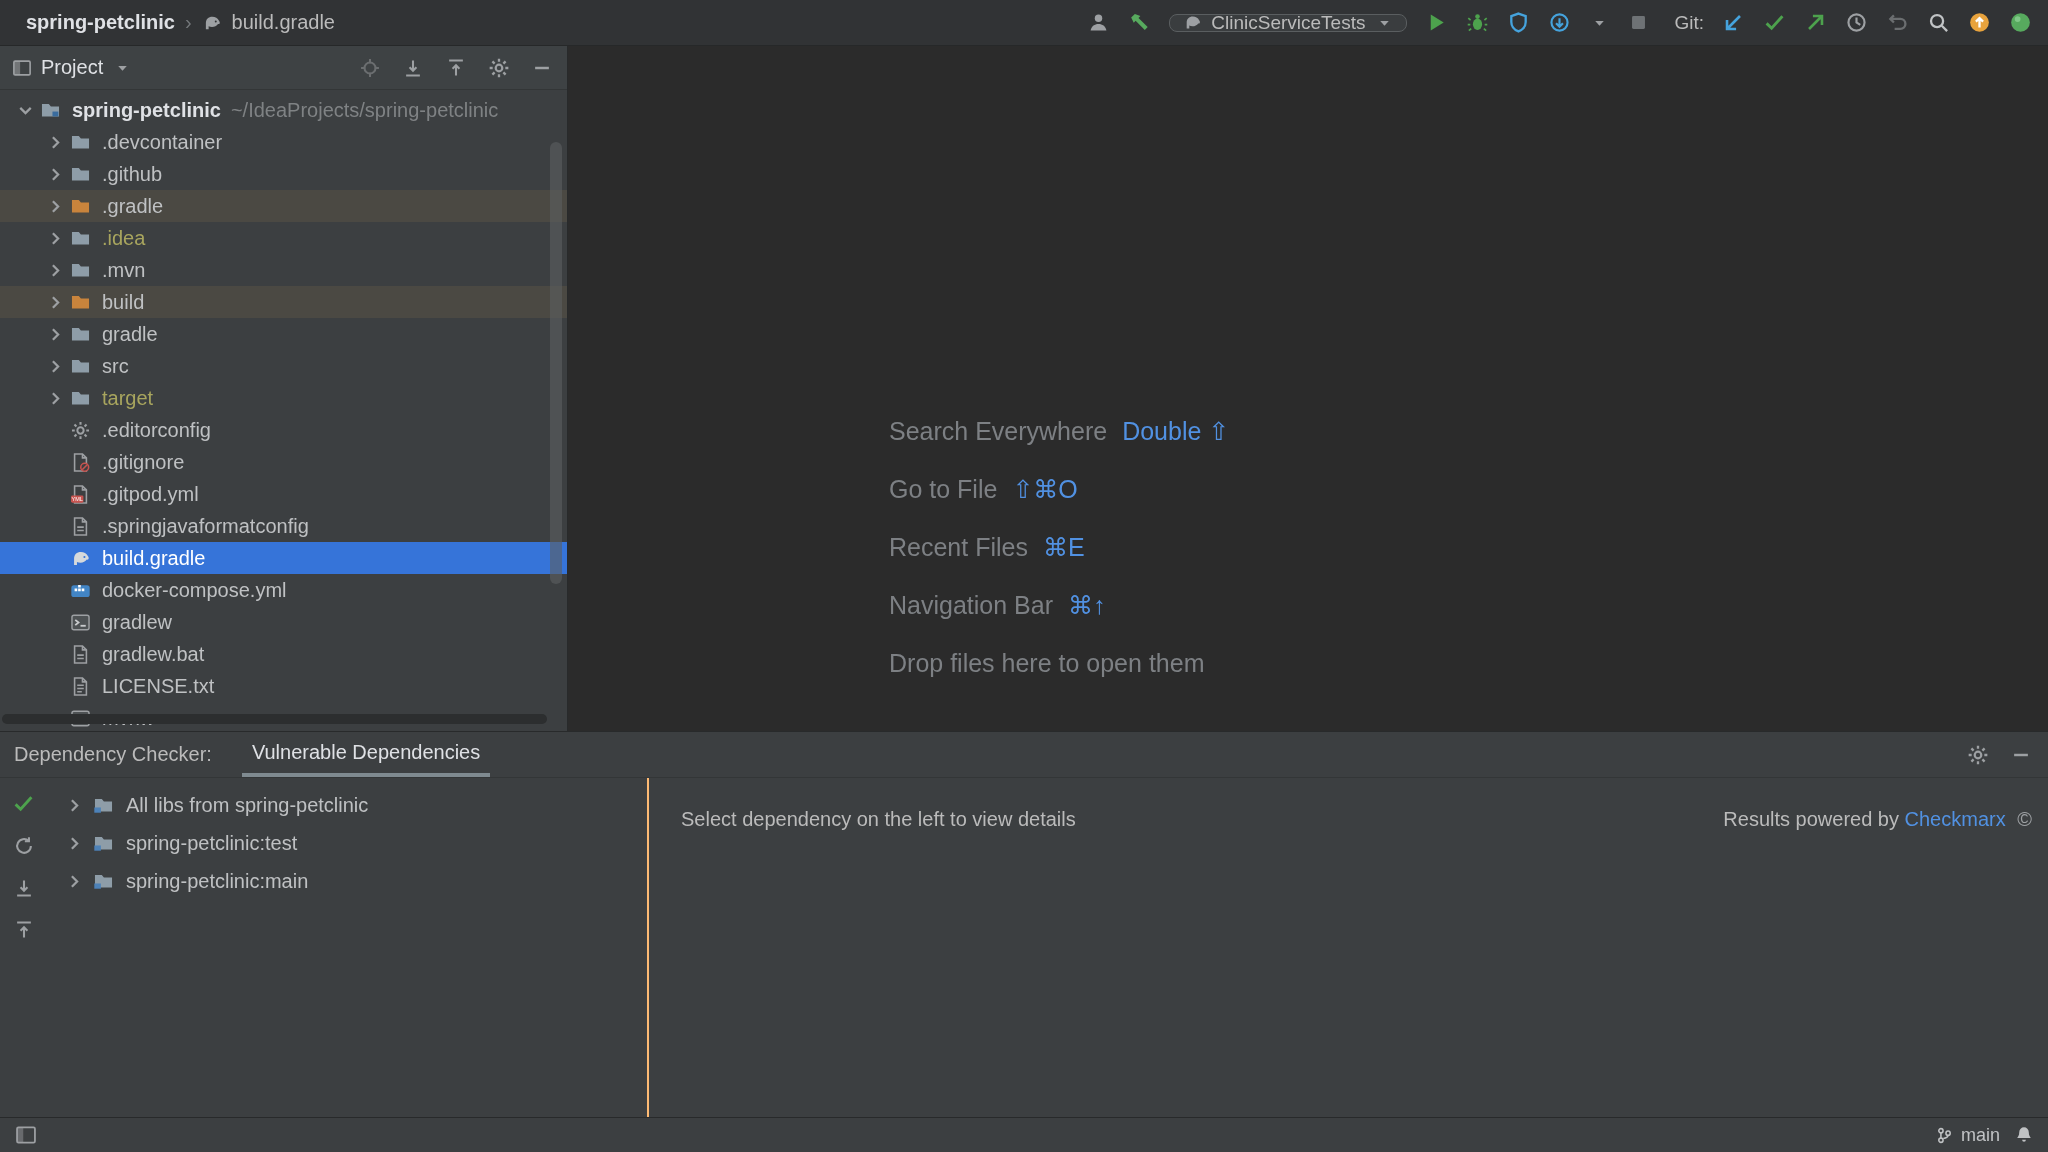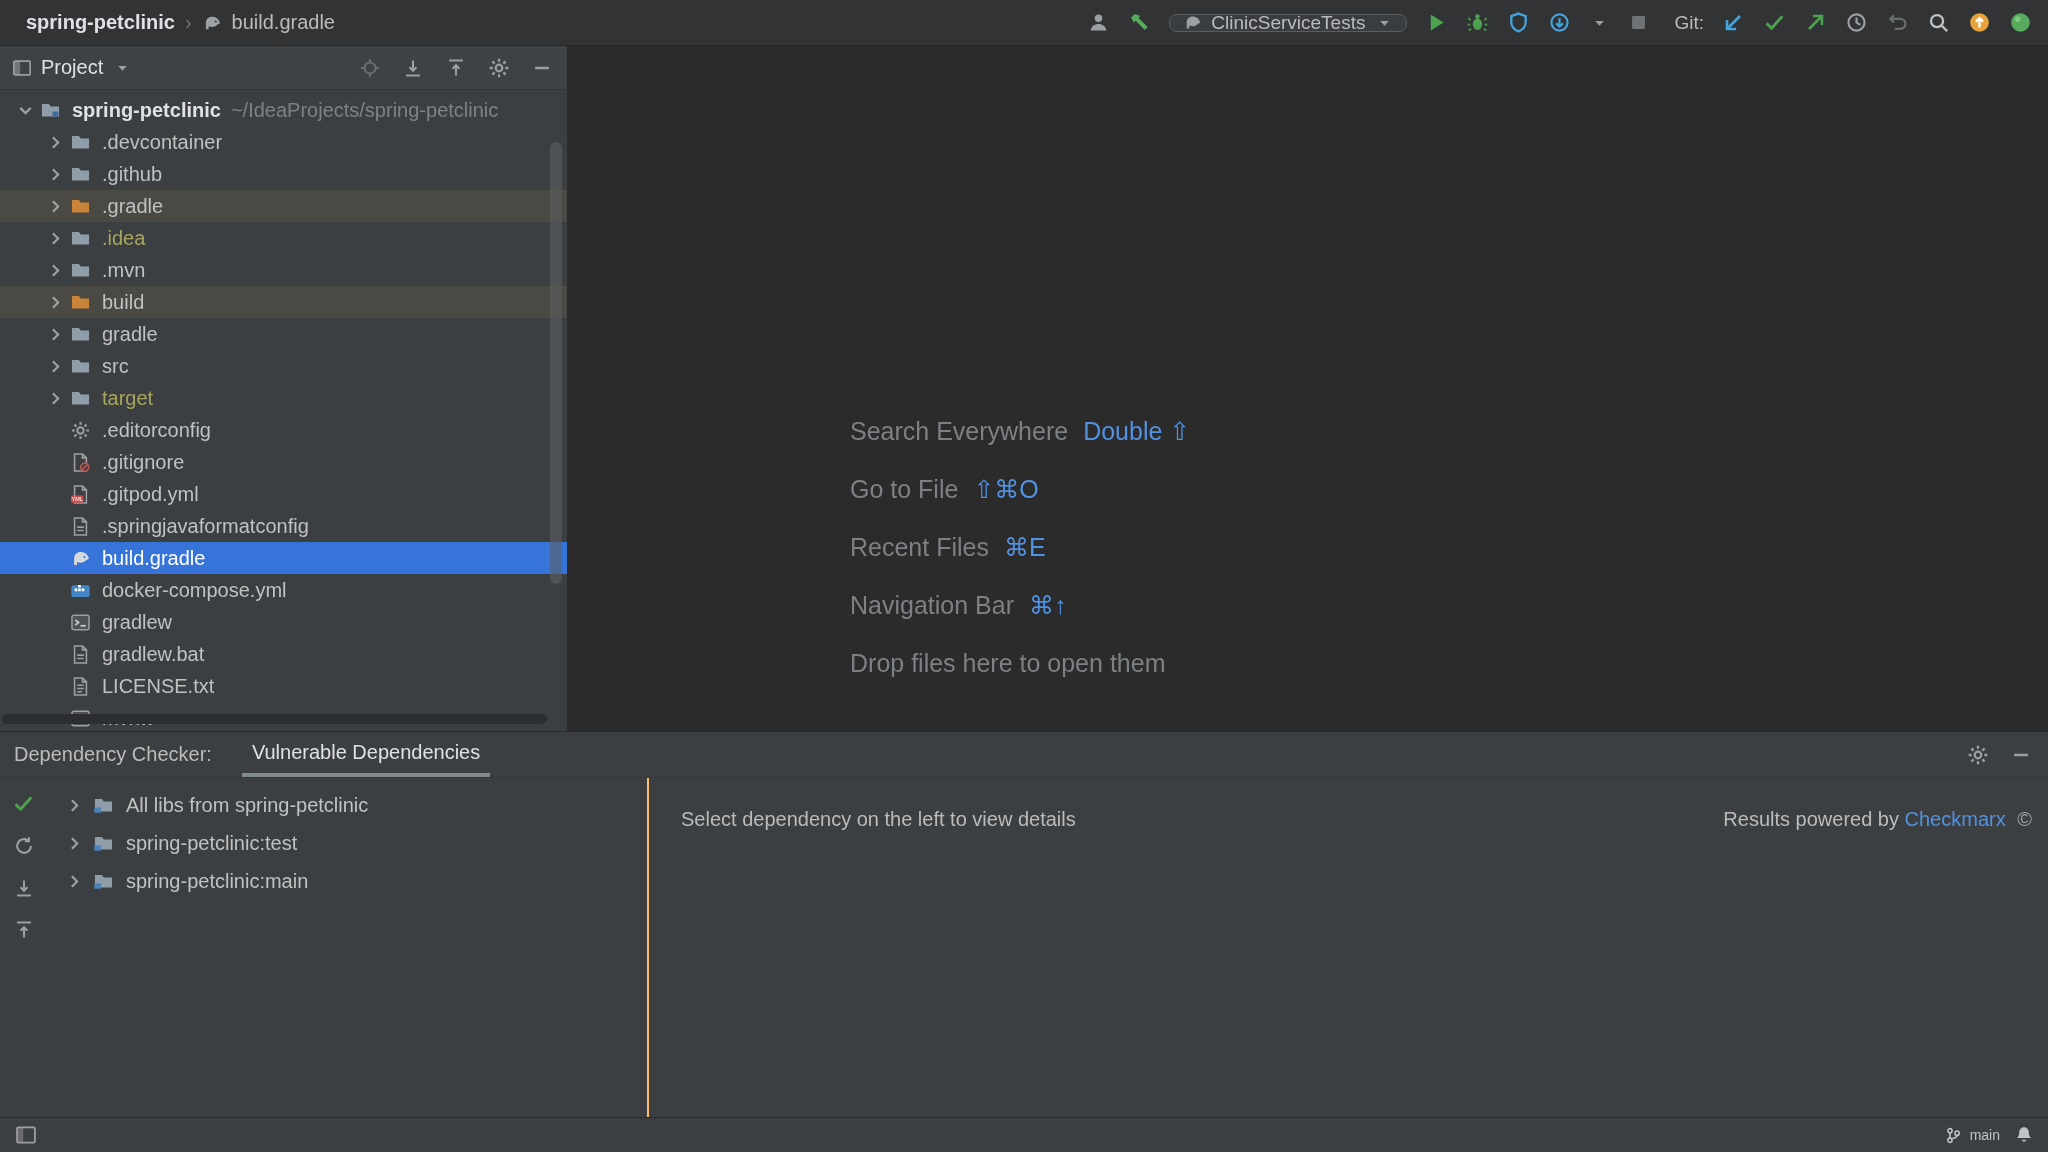"Project" .main { gap: none -> 39px }
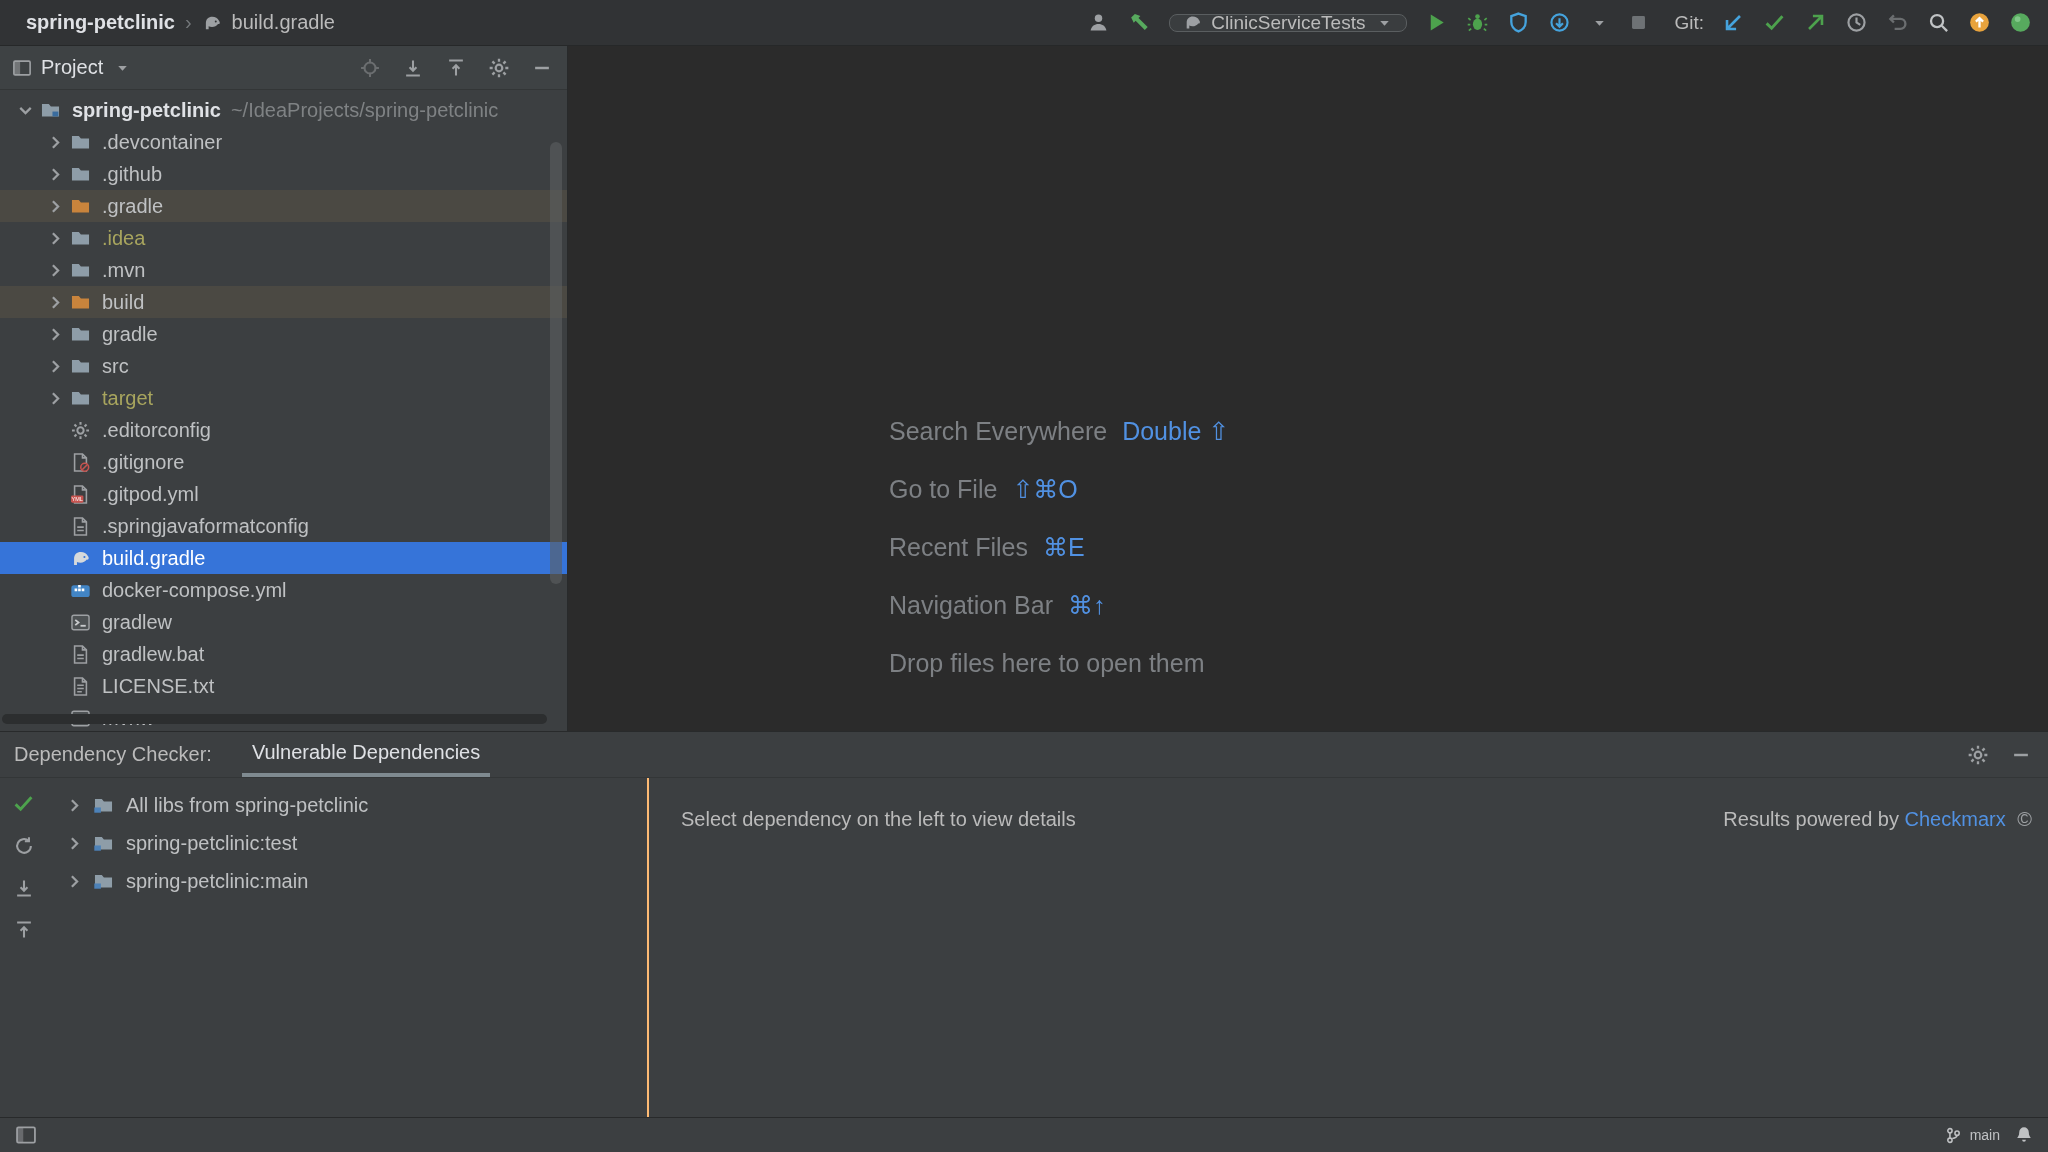"main" .statusbar { font-size: 14px -> 18px }
